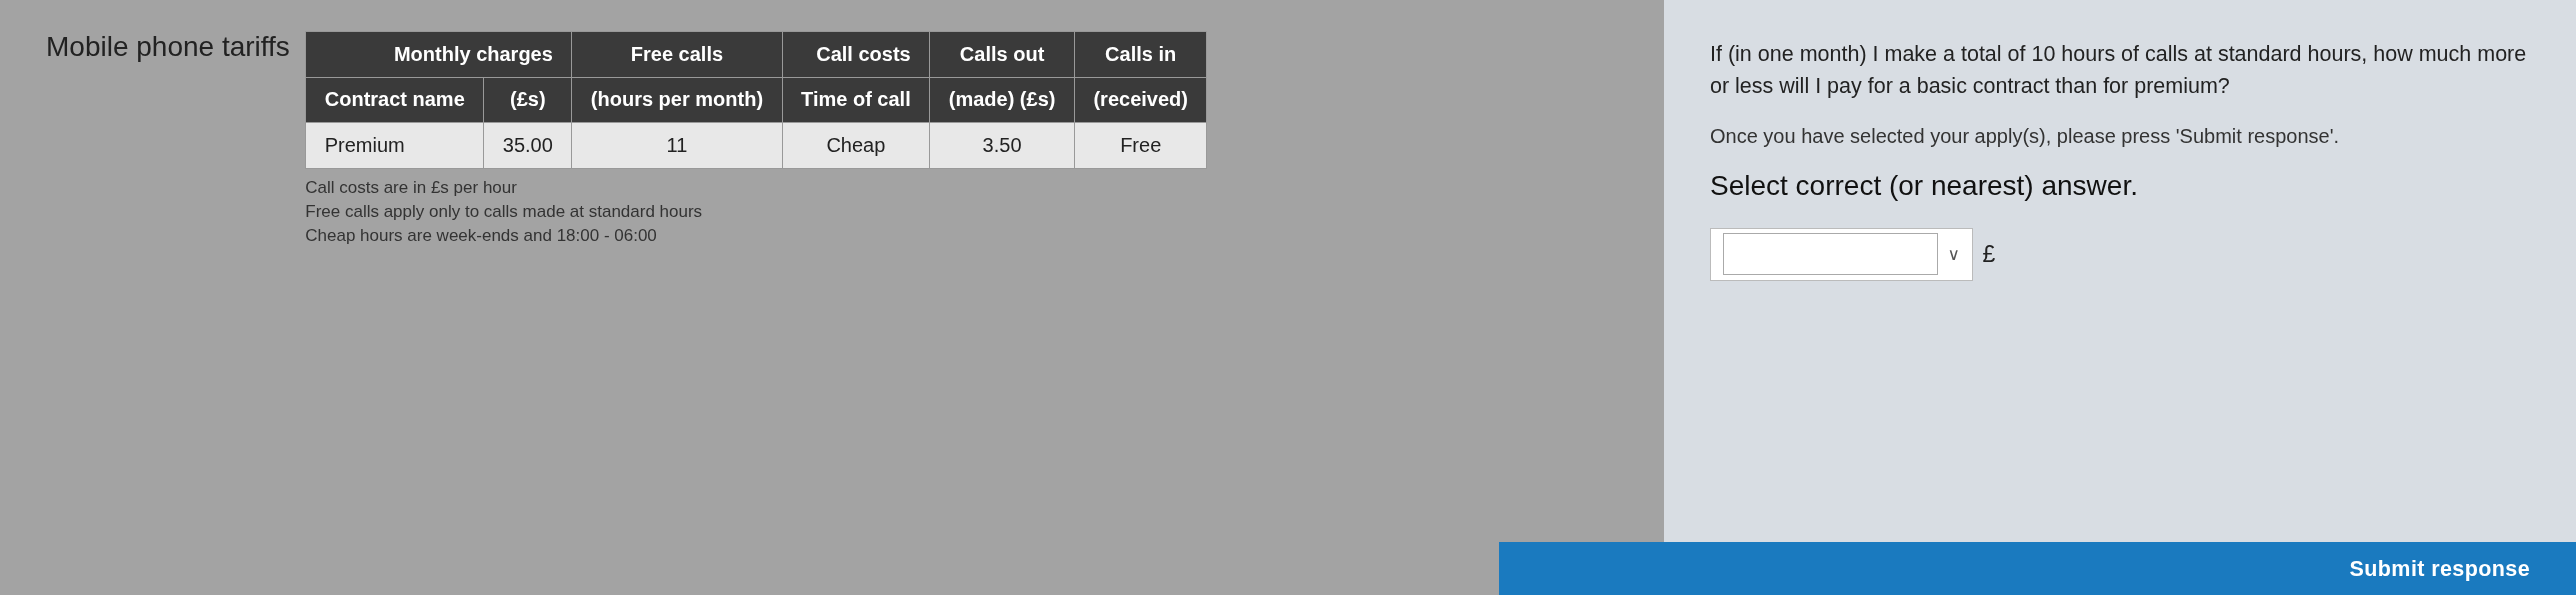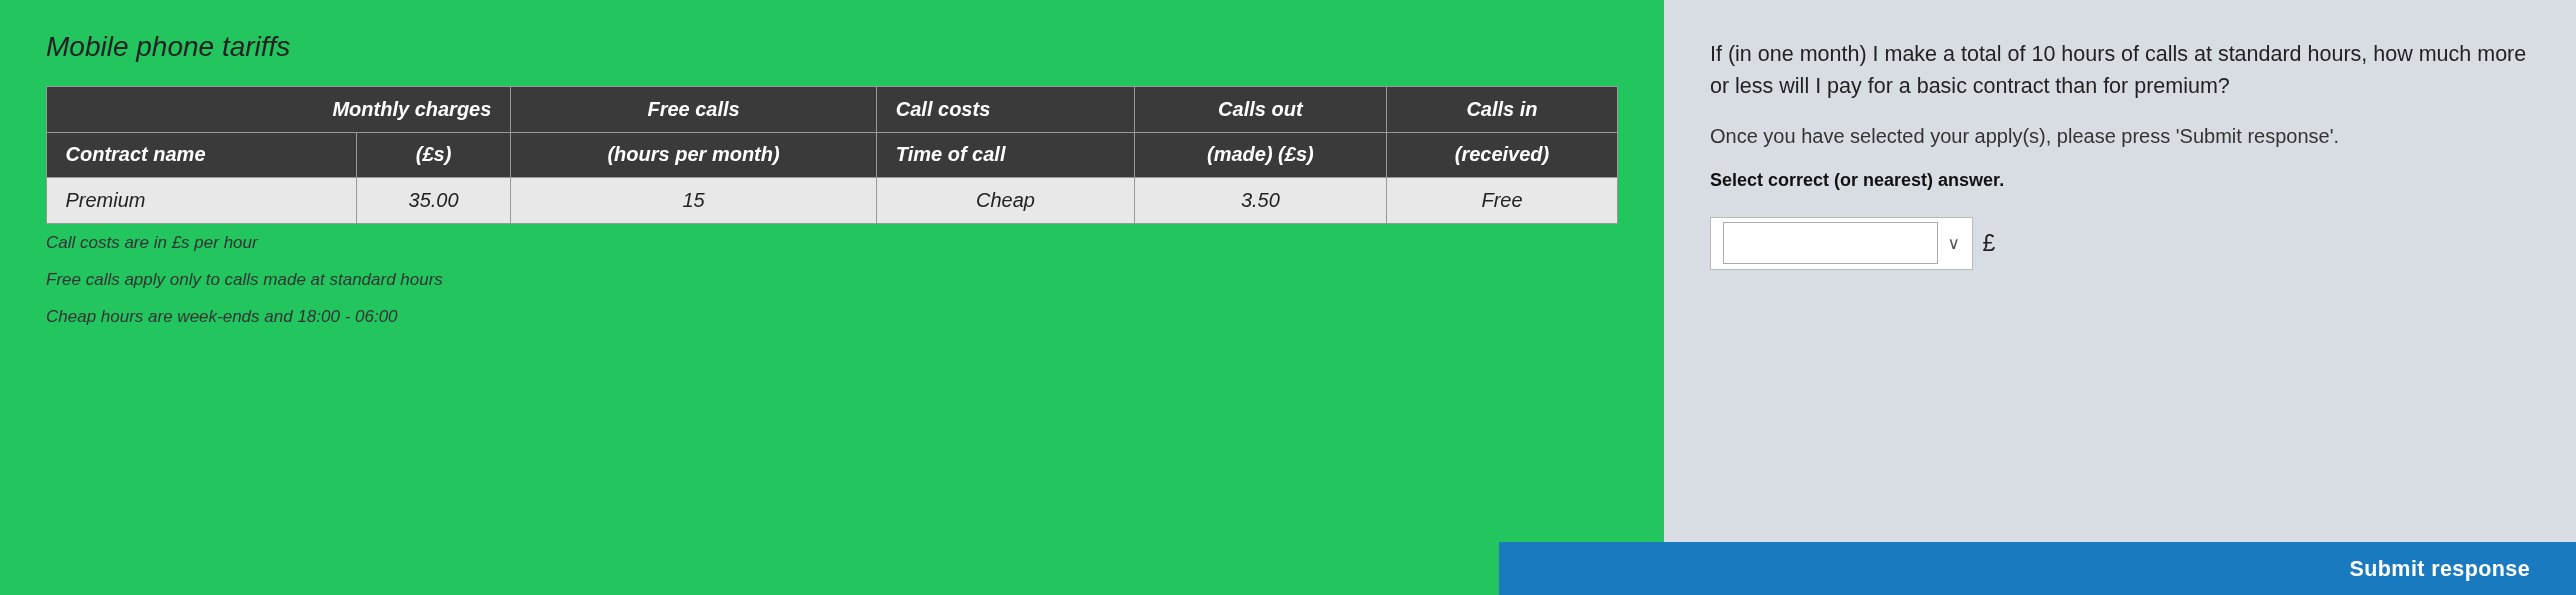"Mobile phone tariffs" .main-content { background: #22c55e -> #a3a3a3; flex-direction: column -> row; font-style: italic -> none }
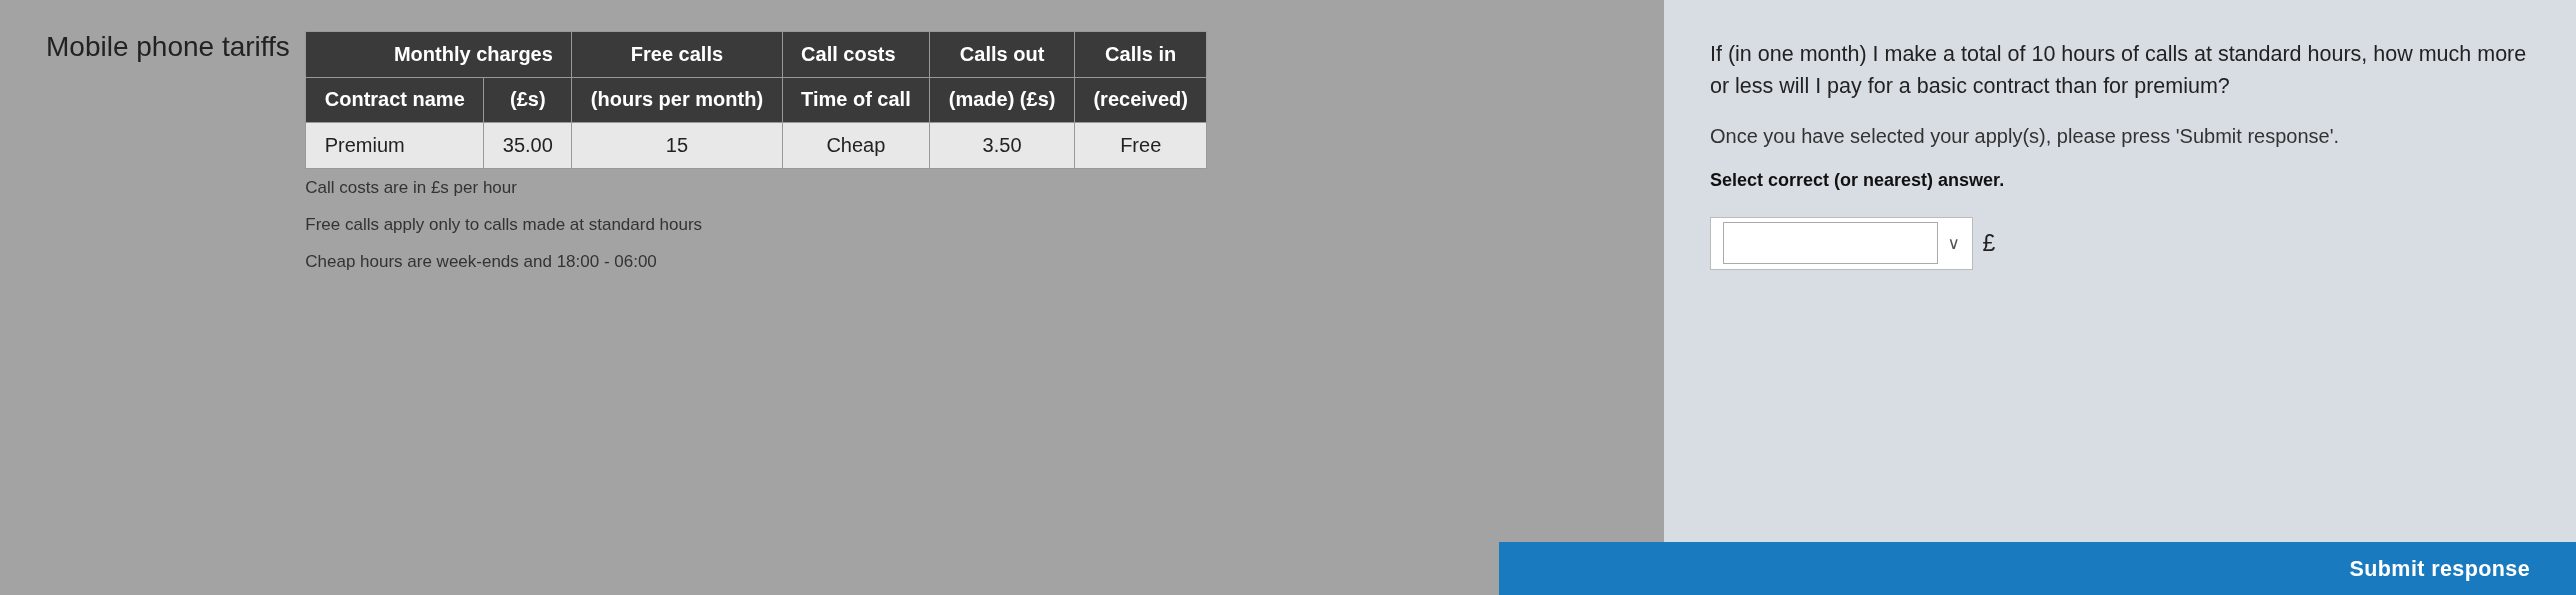"Call costs" .th-call-costs { text-align: left -> right }
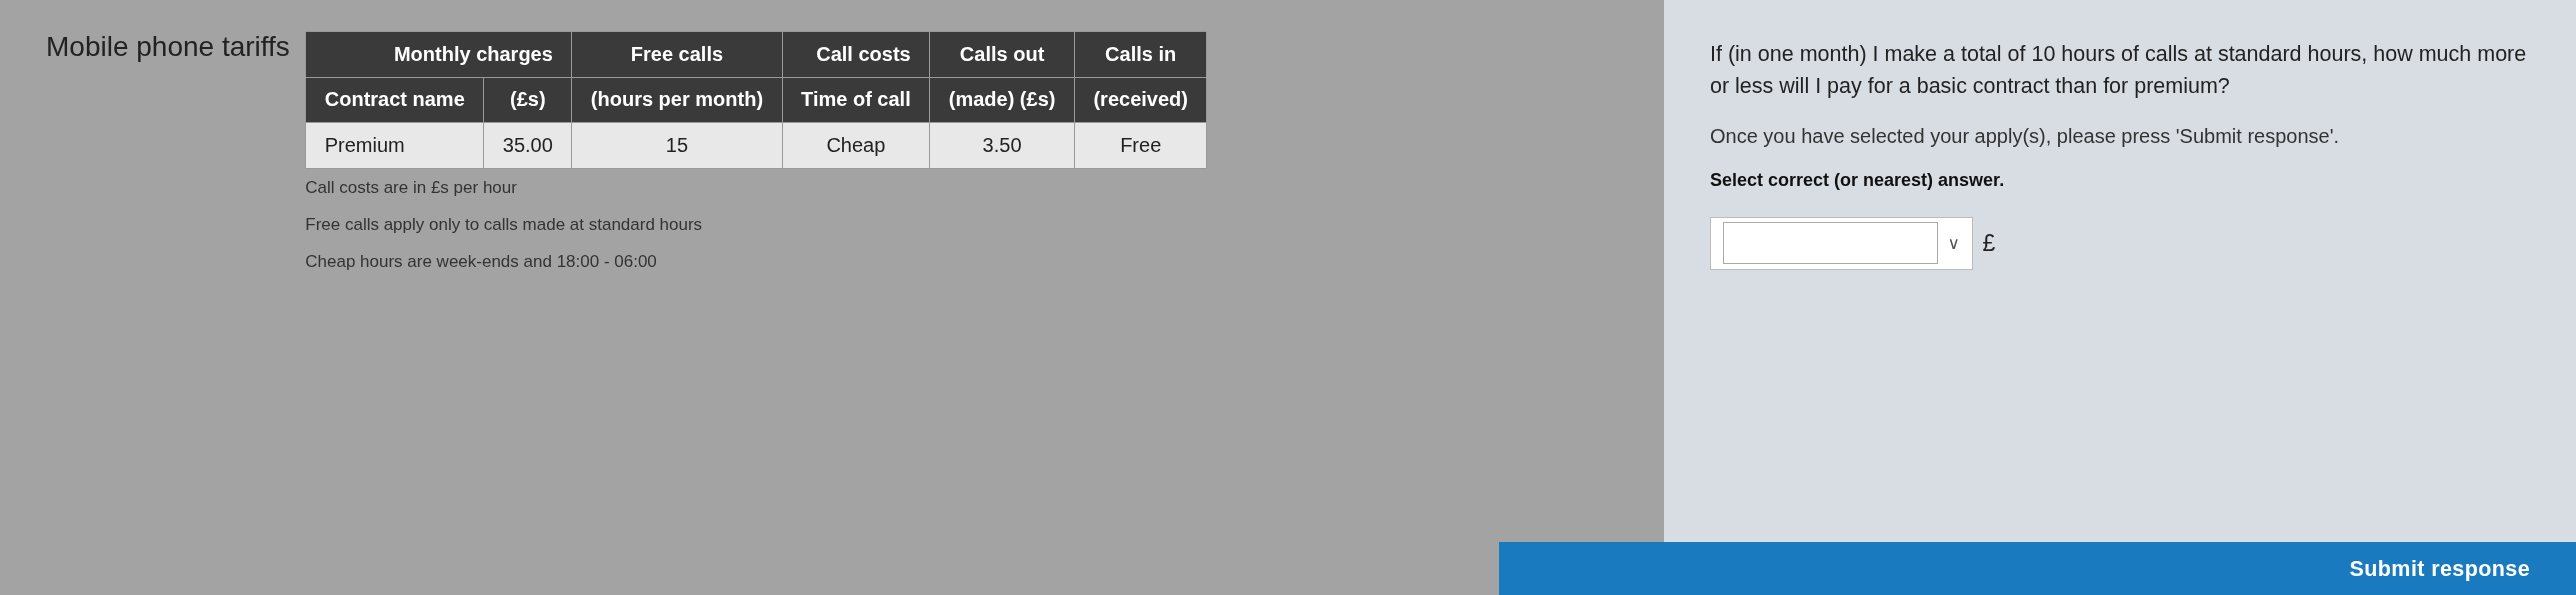"15" td { text: 15 -> 11 }
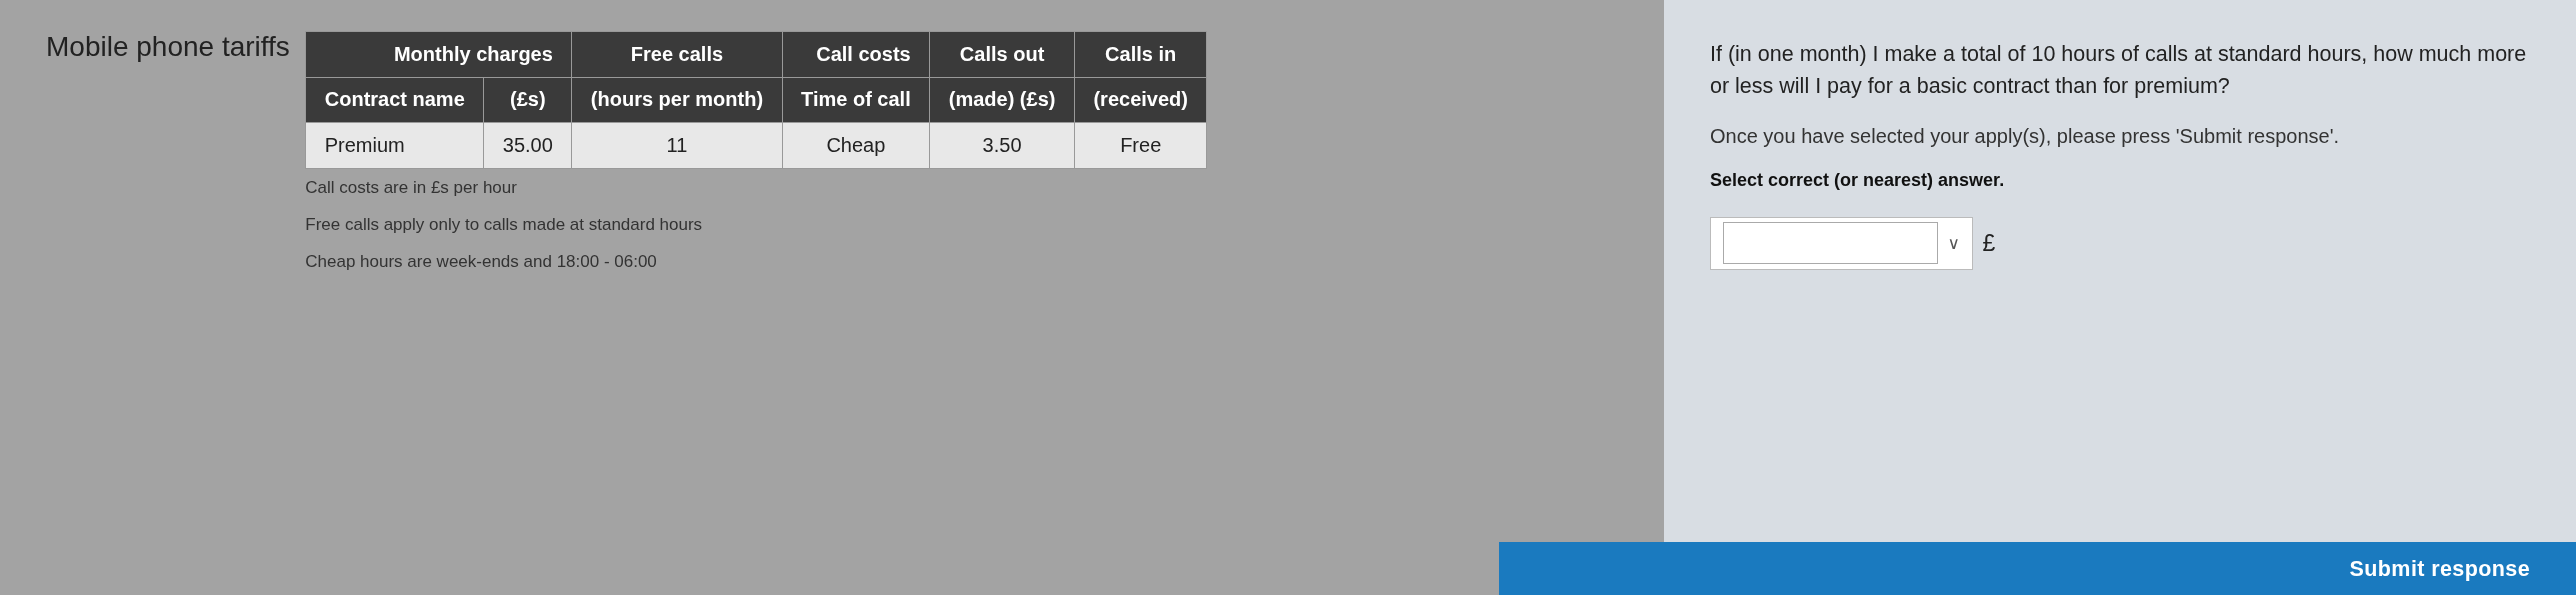"Call costs are in £s" .footnotes { gap: 17px -> 4px }
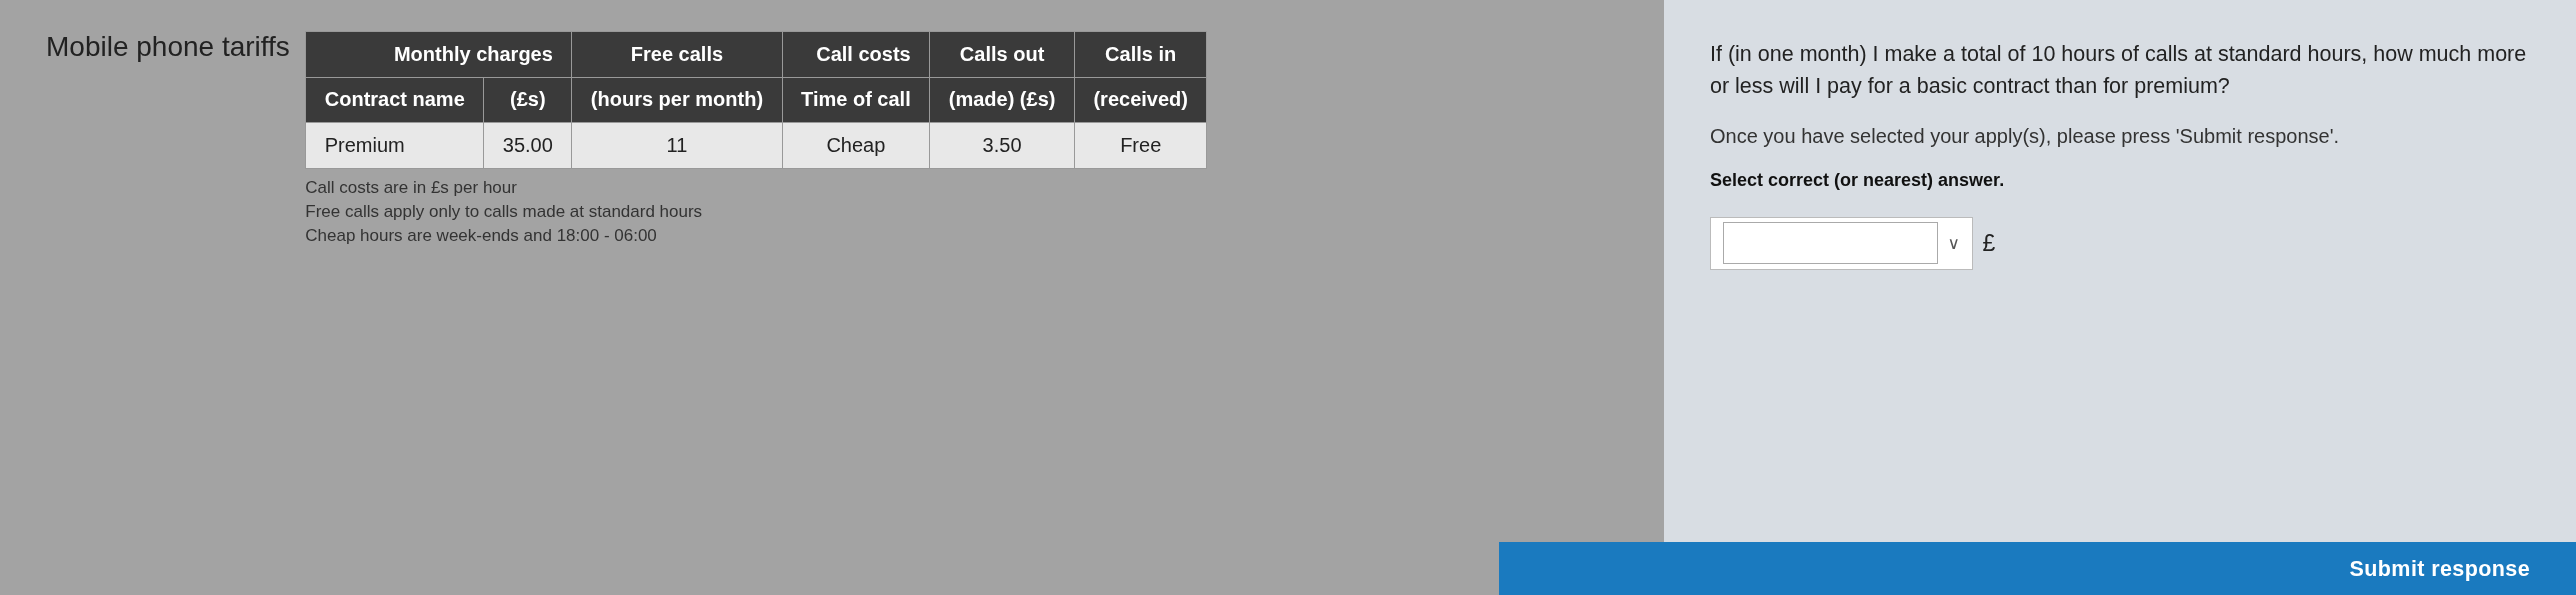"Select correct (or nearest) answer." .select-label { font-size: 18px -> 28px; font-weight: bold -> normal }
